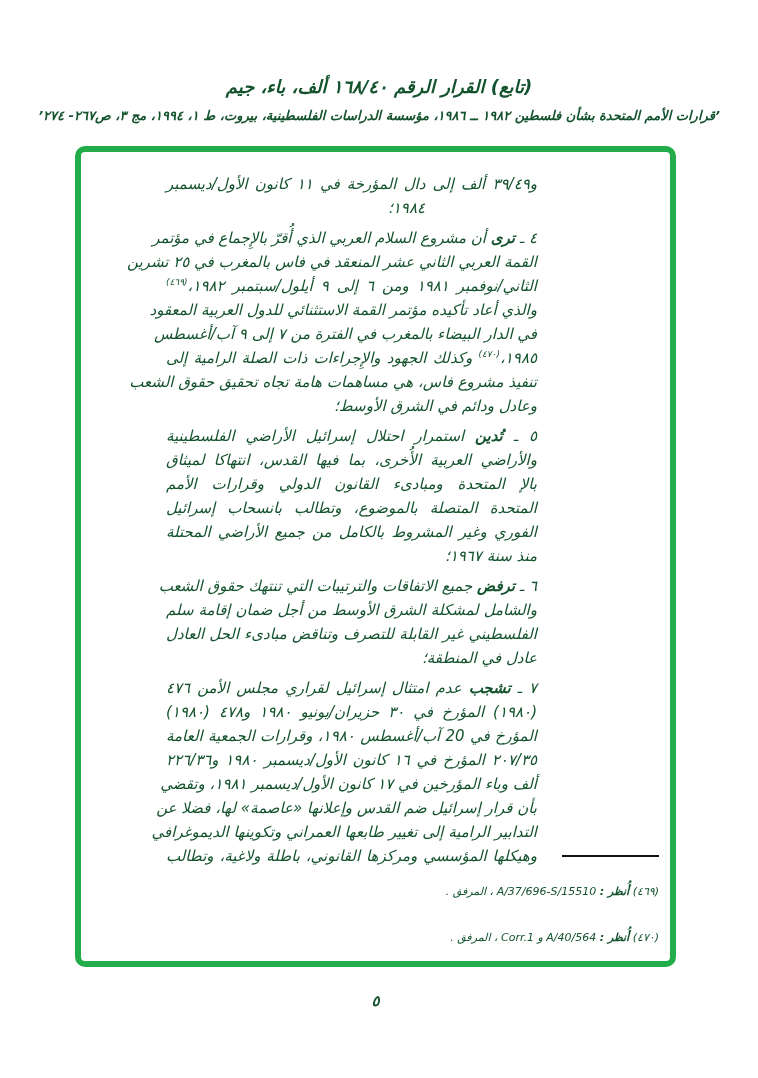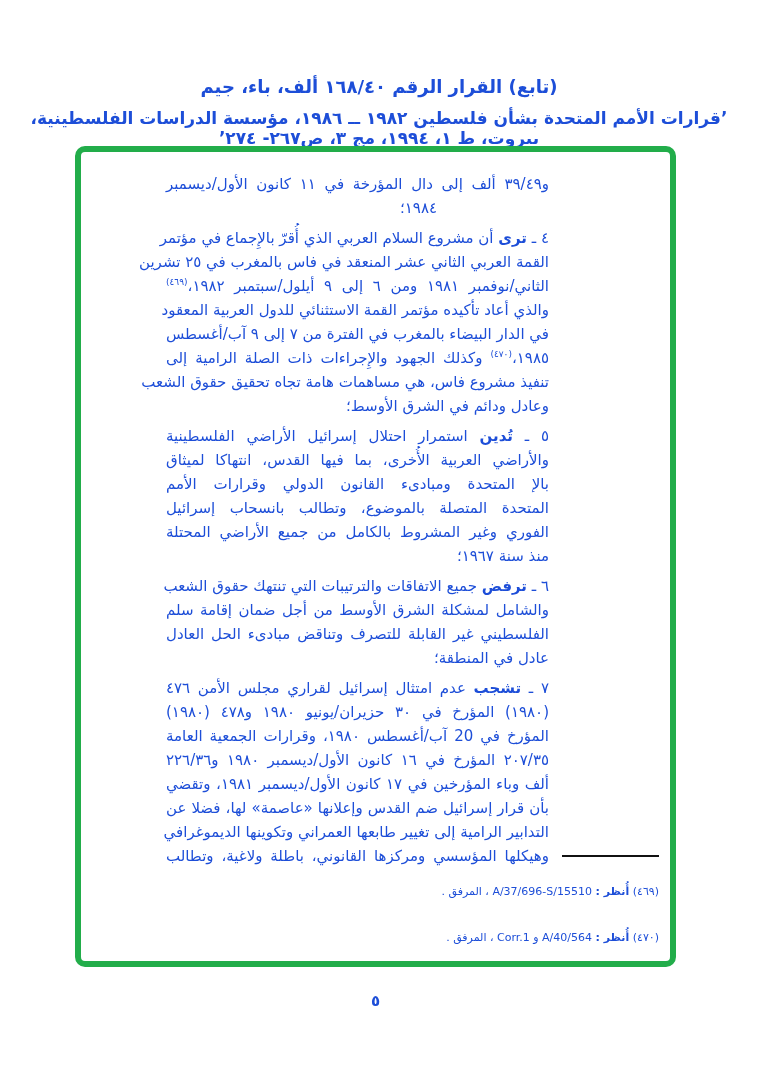"(تابع) القرار الرقم ١٦٨/٤٠ ألف،" div.page { color: #1d4ed8 -> #14532d; font-style: none -> italic }
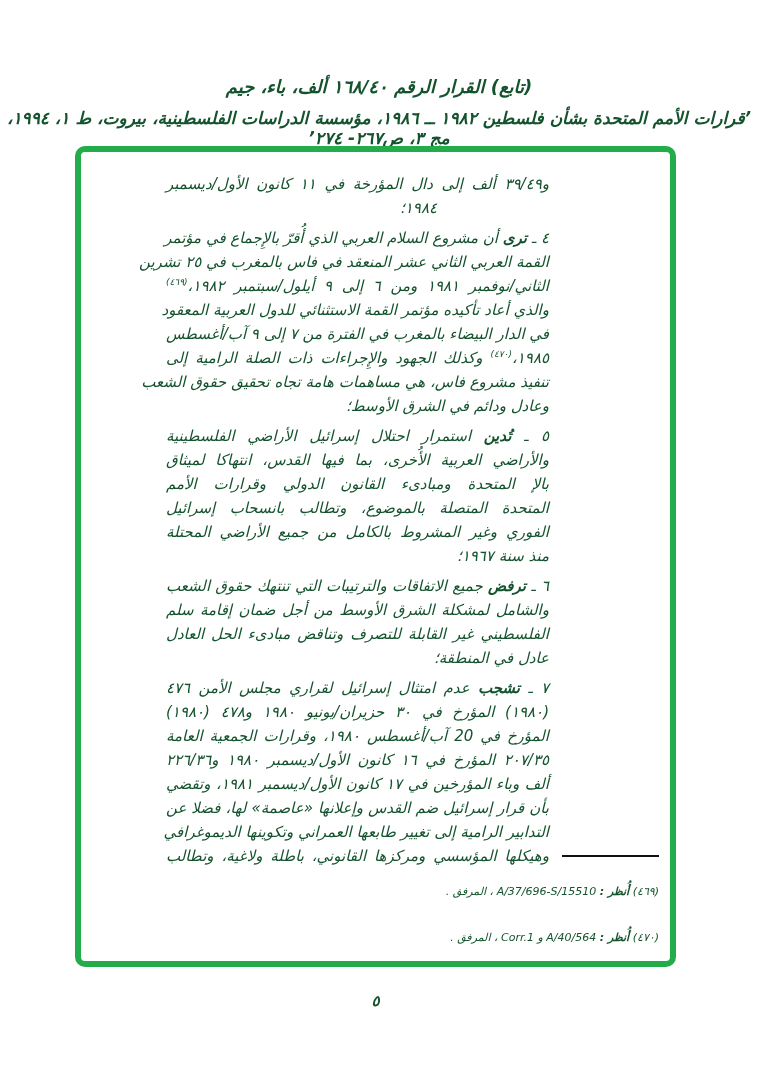"’قرارات الأمم المتحدة بشأن فلسطين" .doc-subtitle { font-size: 17px -> 13px }
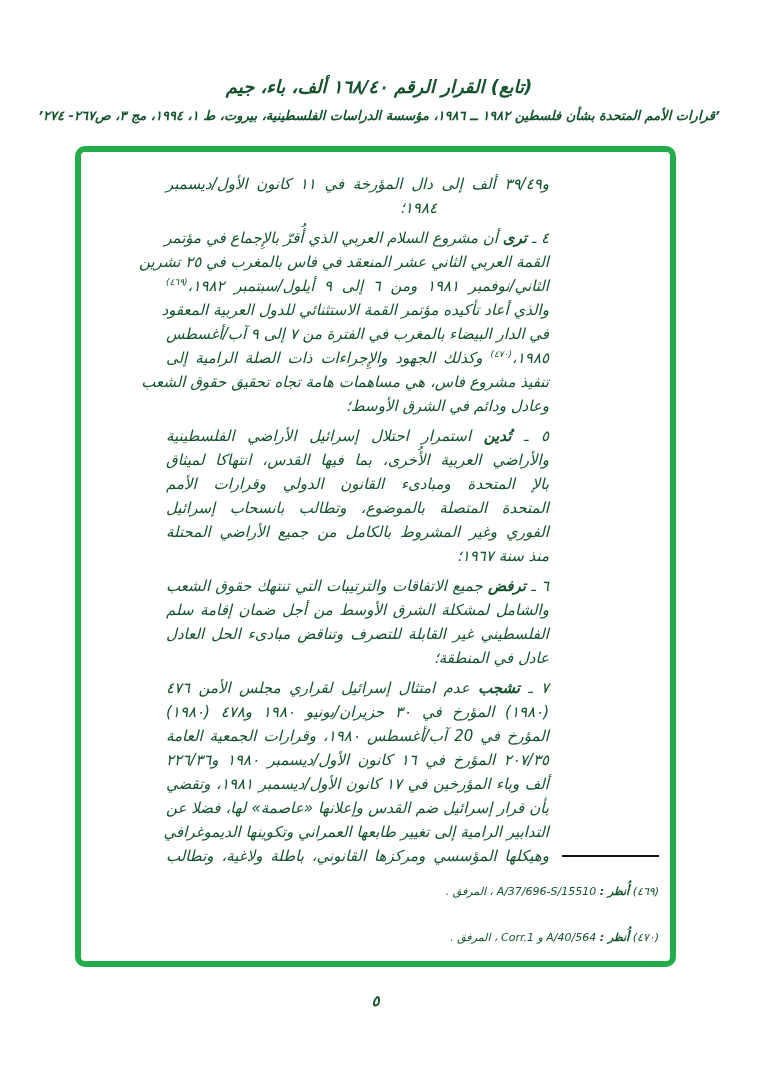"و٣٩/٤٩ ألف إلى دال المؤرخة" .doc-body { right: 0 -> 12px }
